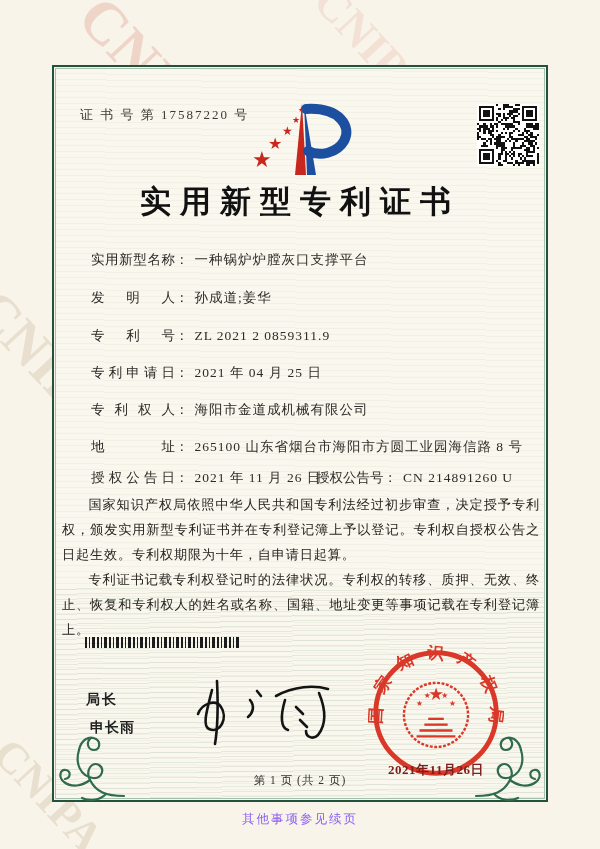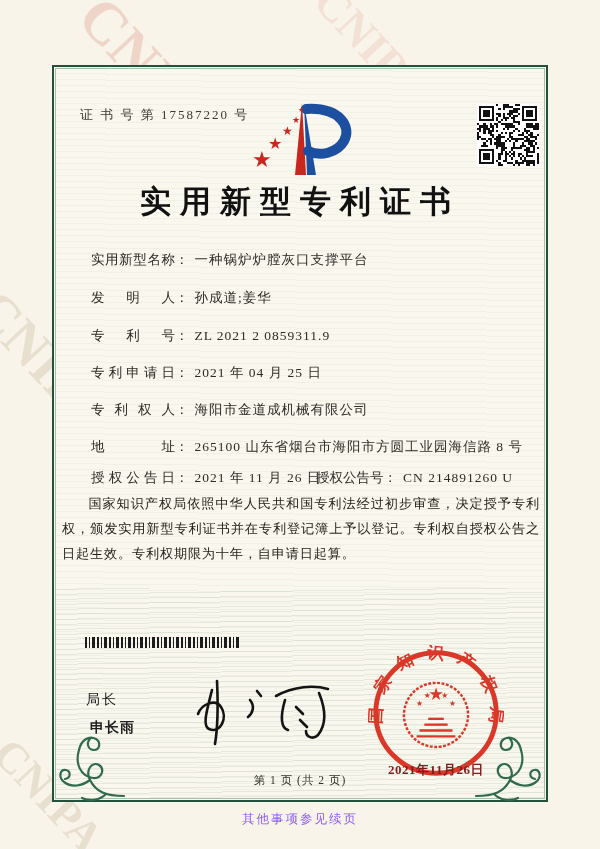"国家知识产权局依照中华人民共和国专利法经过初步审查，决定授予专利权，颁发实用新型" .body-text p { font-family: Liberation Mono, monospace -> none }
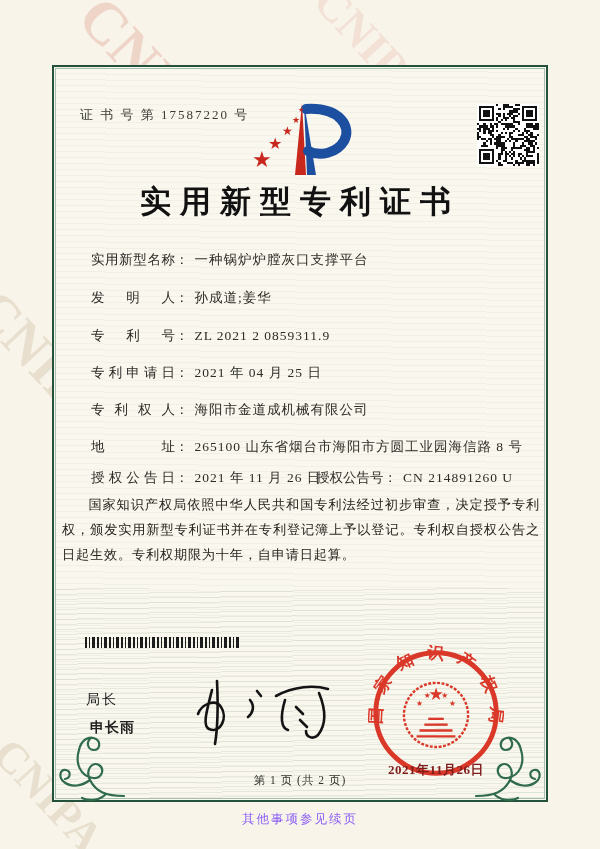"专利证书记载专利权登记时的法律状况。专利权的转移、质押、无效、终止、恢复和专利权" p { html: none -> <p>专利证书记载专利权登记时的法律状况。专利权的转移、质押、无效、终止、恢复和专利权人的姓名或名称、国籍、地址变更等事项记载在专利登记簿上。</p> }
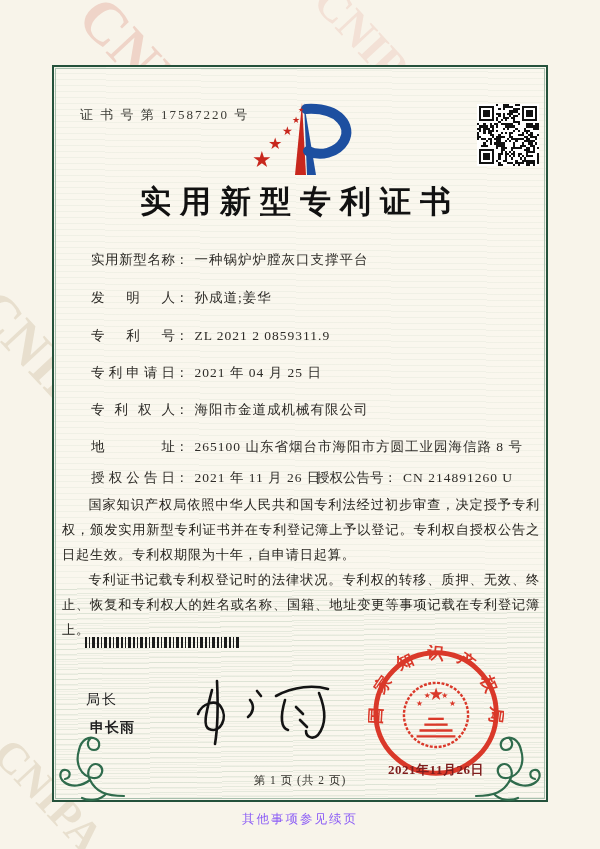"局长" .sig-title { font-weight: 400 -> 700 }
